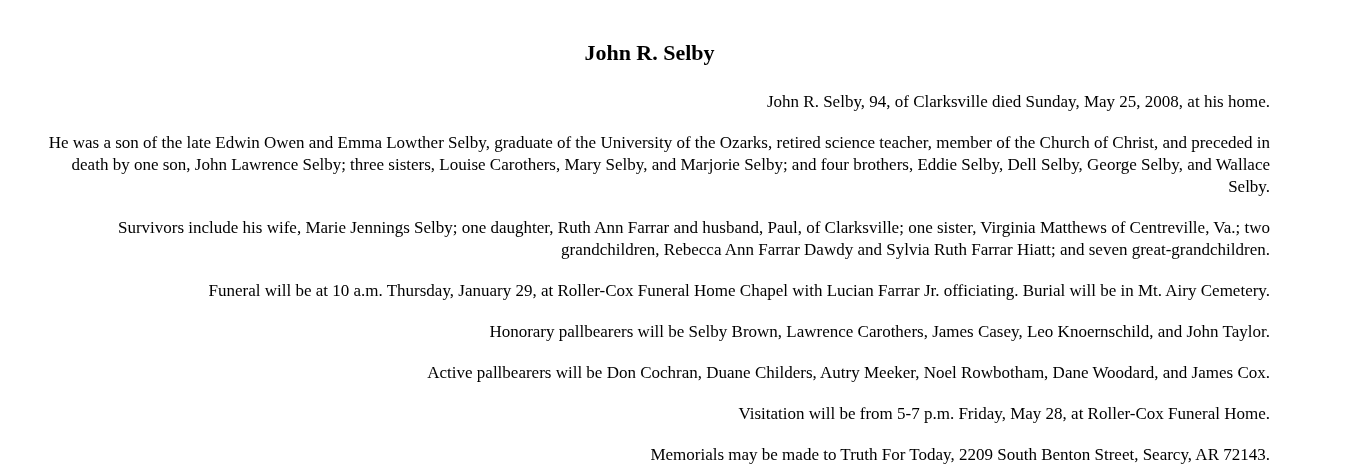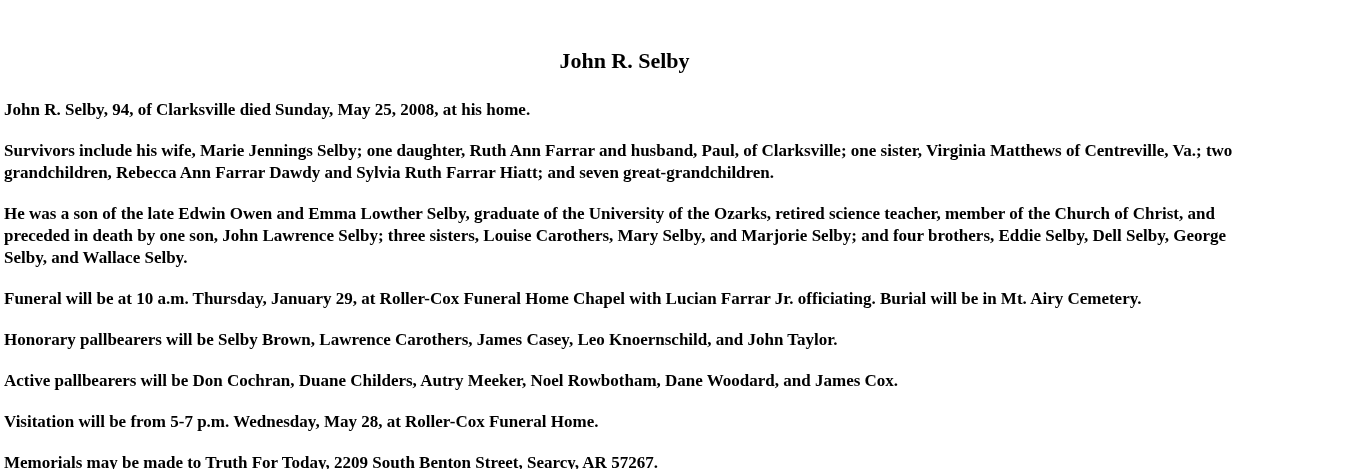"John R. Selby" .page { margin-left: none -> 25px; padding: 16px 6px 0 4px -> 8px 6px 0 4px }
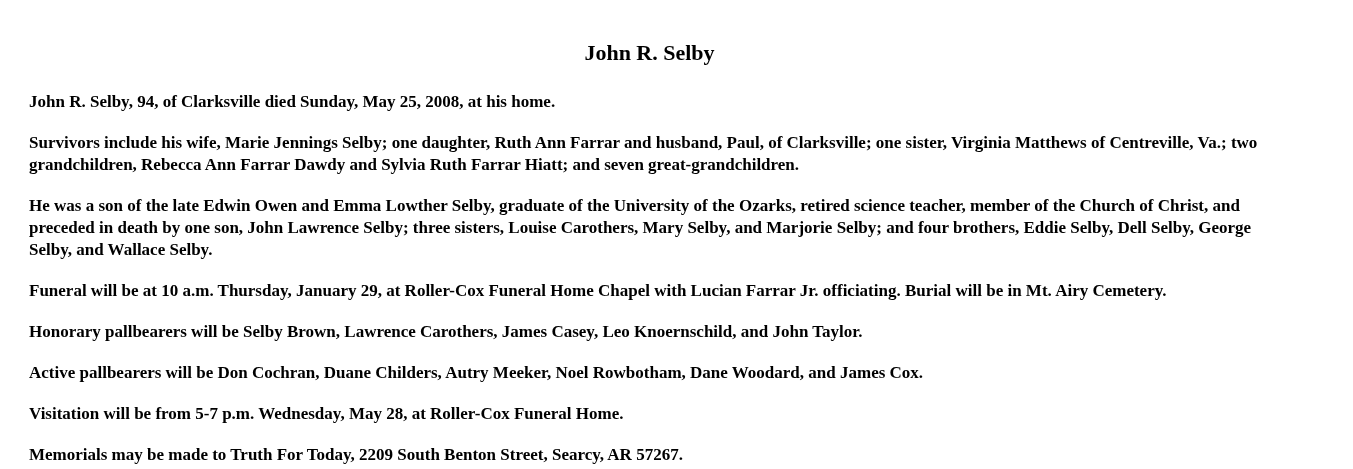"John R. Selby, 94, of" .doc-paragraph { font-weight: bold -> none; text-align: left -> right }
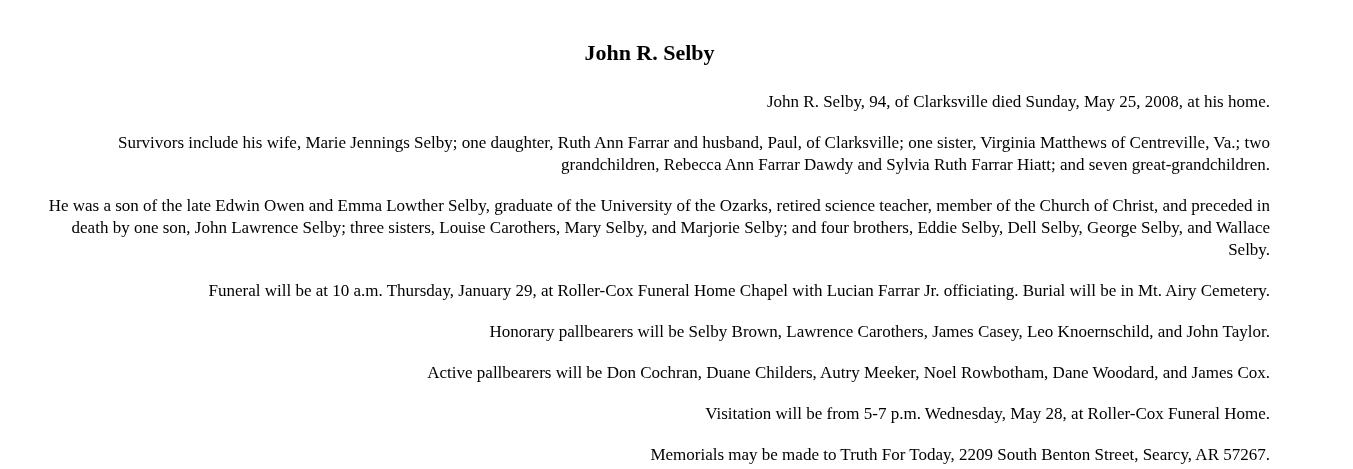"Survivors include his wife, Marie" p.doc-paragraph { order: before "He was a son of" -> after "He was a son of" }
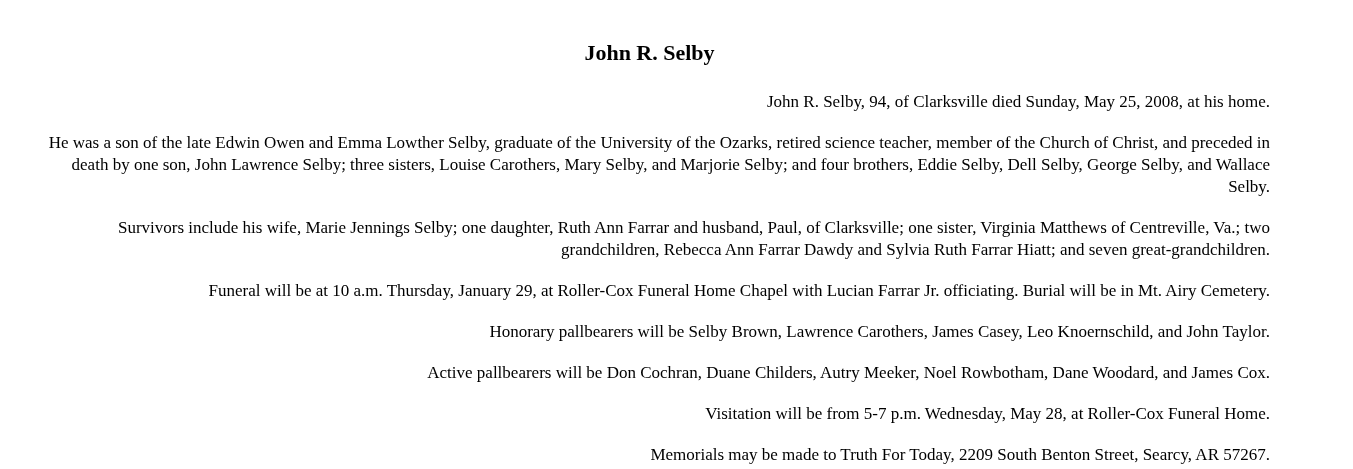"Visitation will be from 5-7" p.doc-paragraph { text: Wednesday -> Friday }
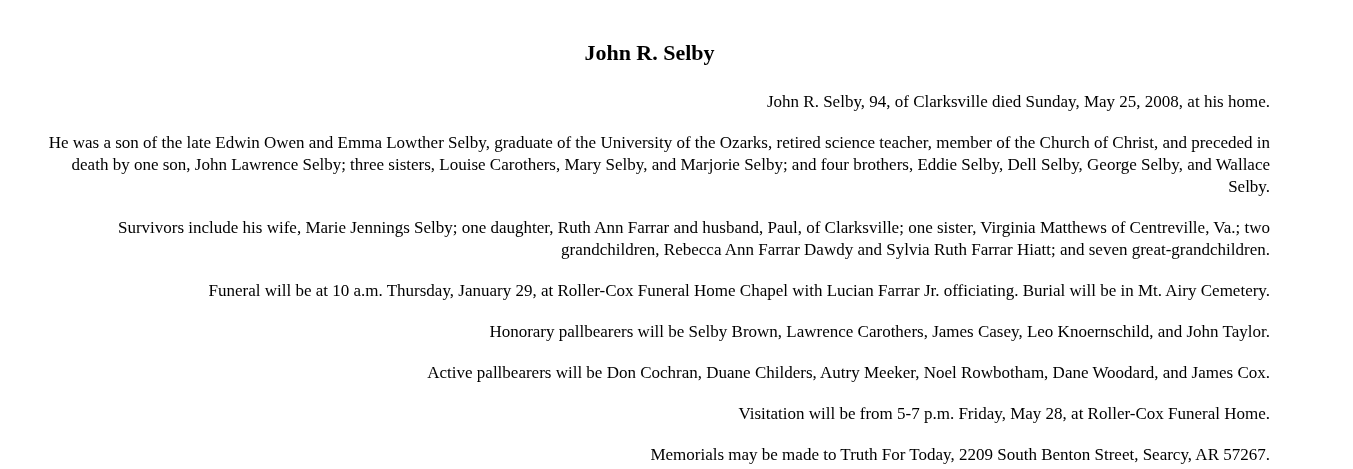"Memorials may be made to" p.doc-paragraph { text: 57267 -> 72143 }
